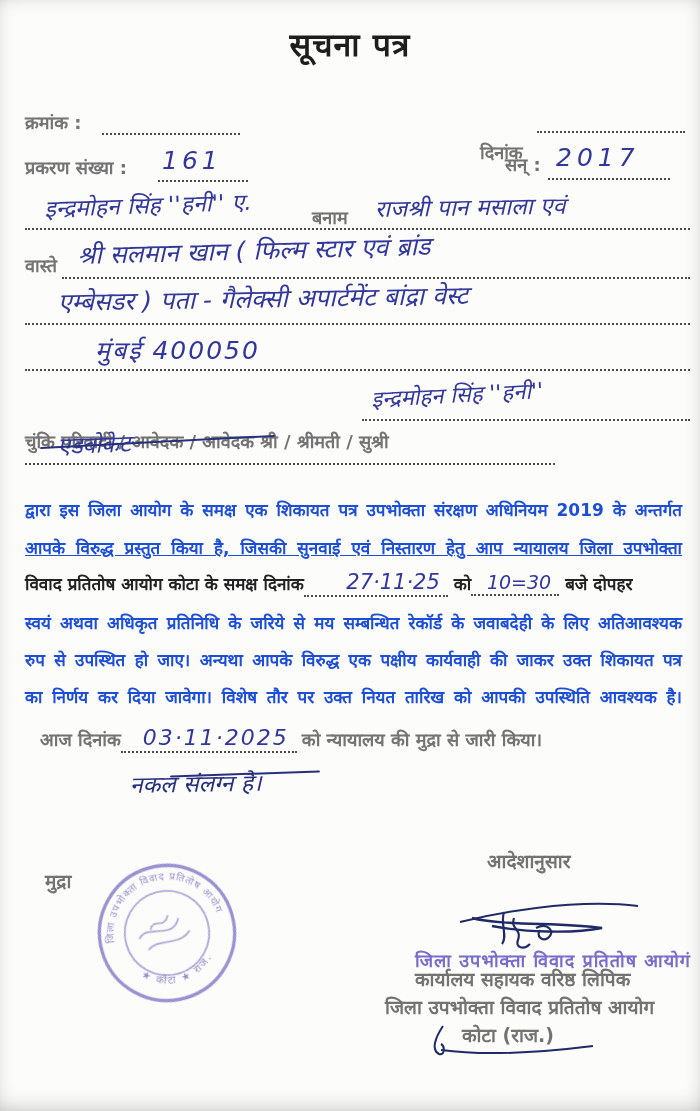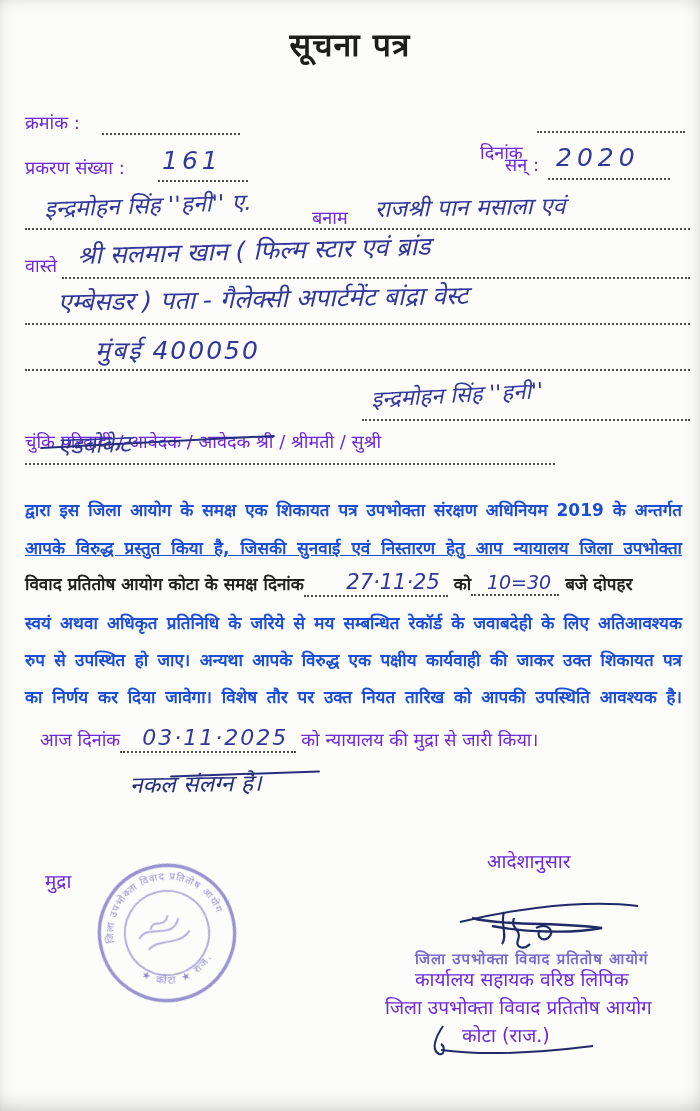"क्रमांक :" .lbl { color: #6d28d9 -> #737373; font-weight: 400 -> 700 }
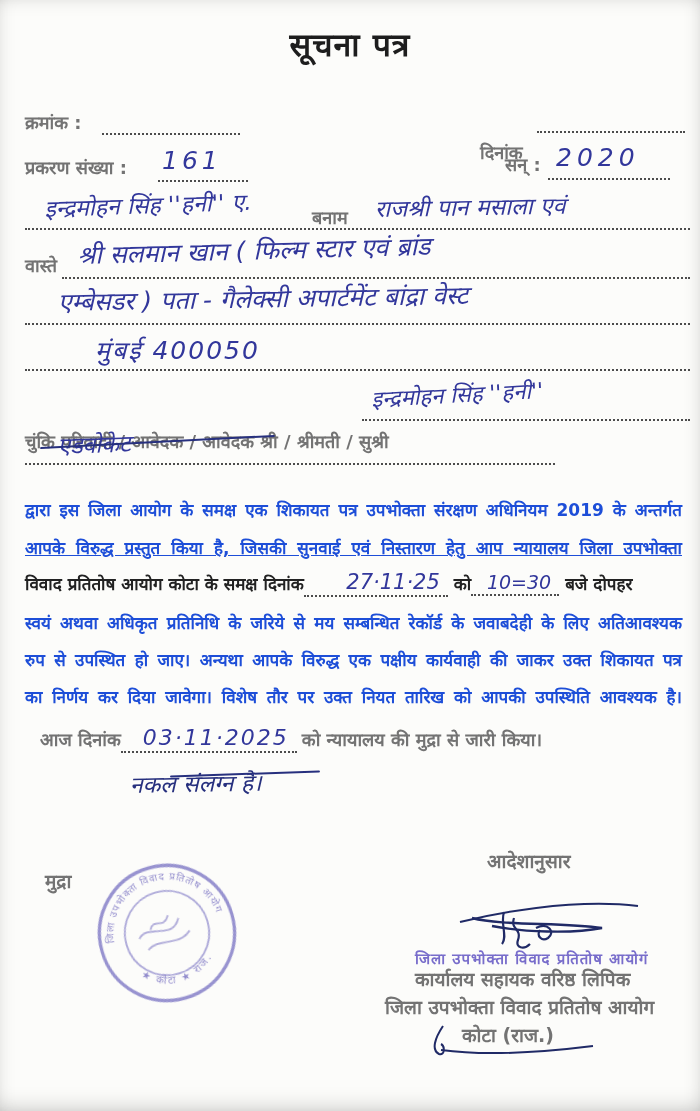"2020" div.abs { text: 2020 -> 2017 }
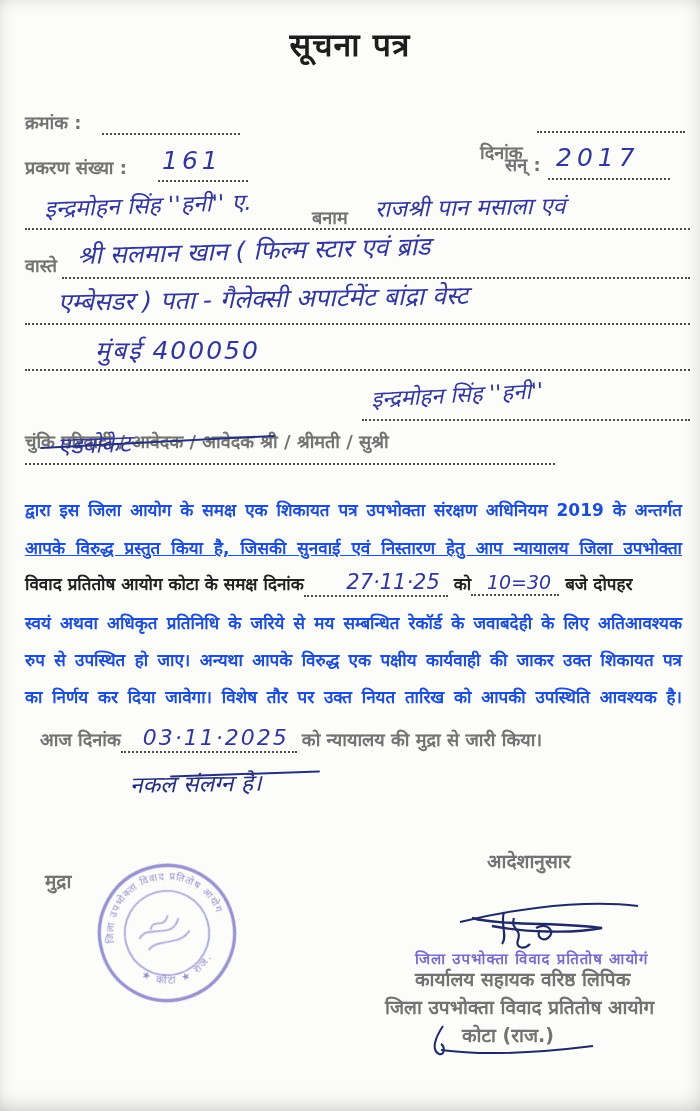"जिला उपभोक्ता विवाद प्रतितोष आयोगं" .overlay-stamp { font-size: 15px -> 18px }
